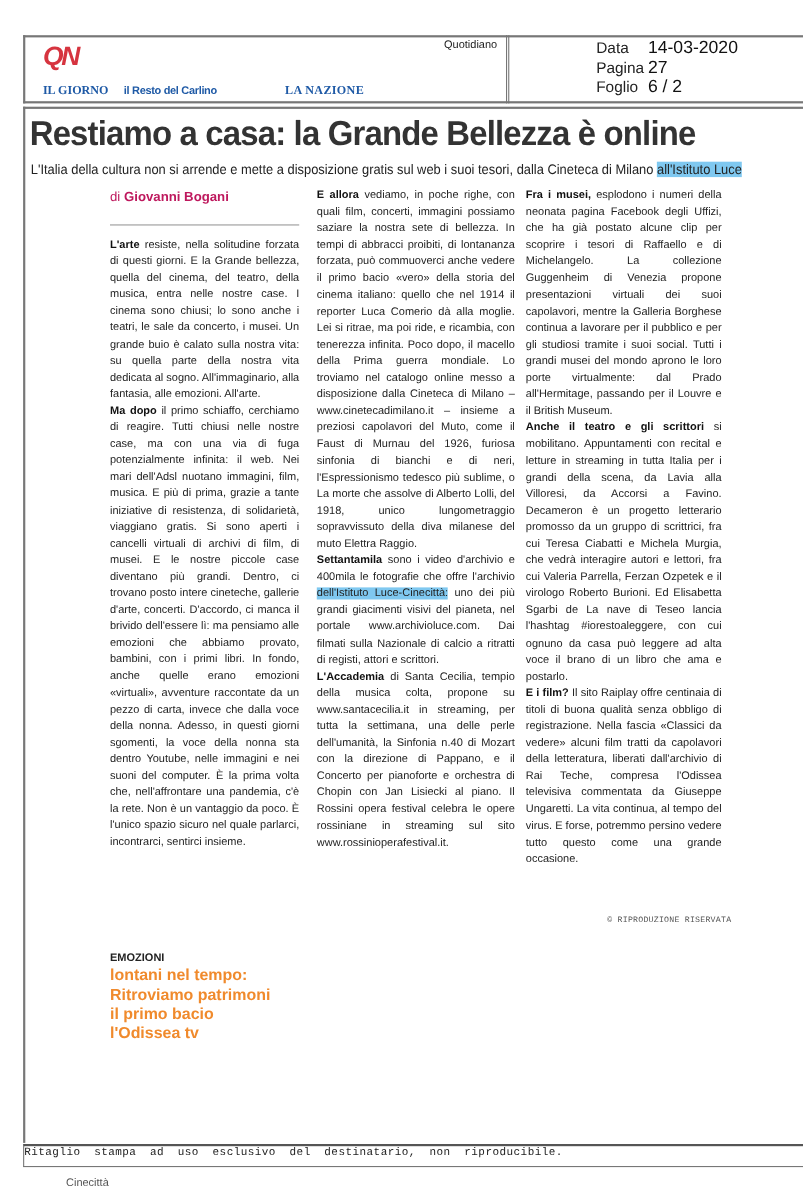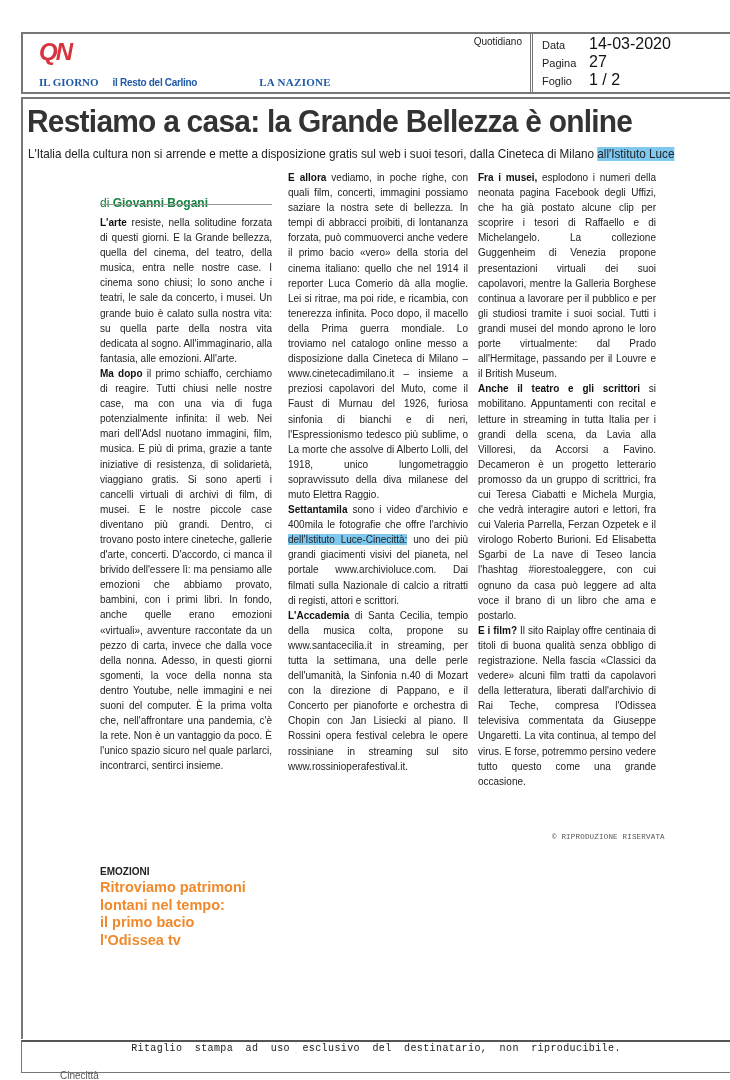"QN" .masthead { width: 512px -> 442px }
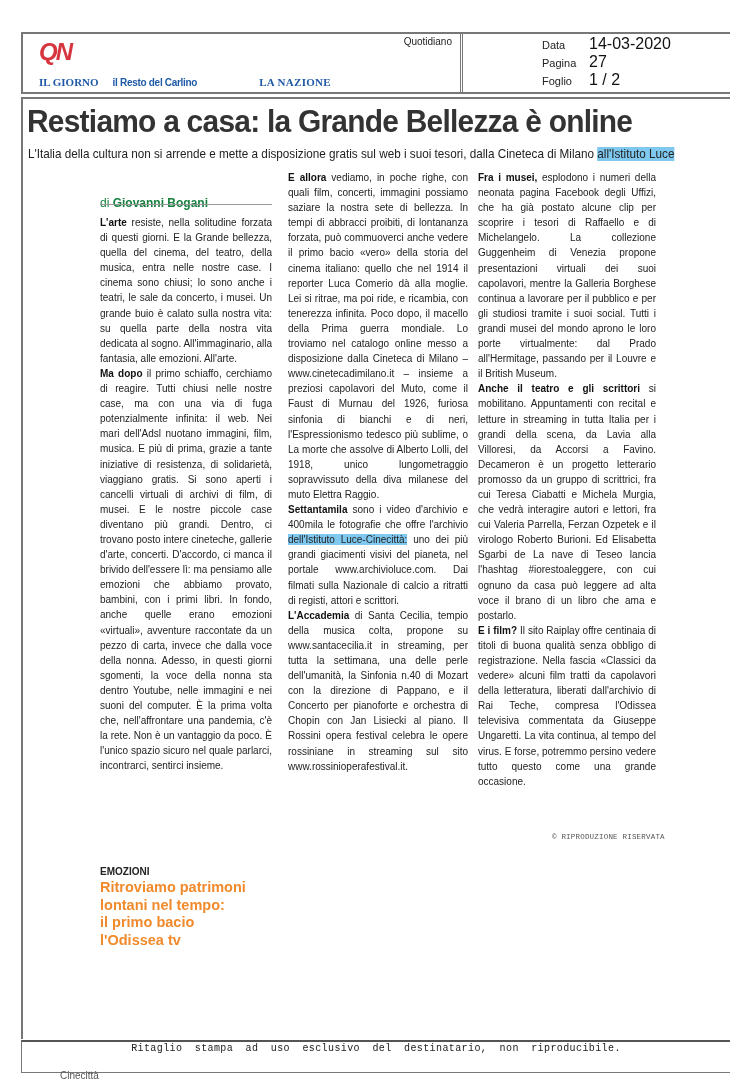"Data" .meta-label { font-size: 11px -> 14px }
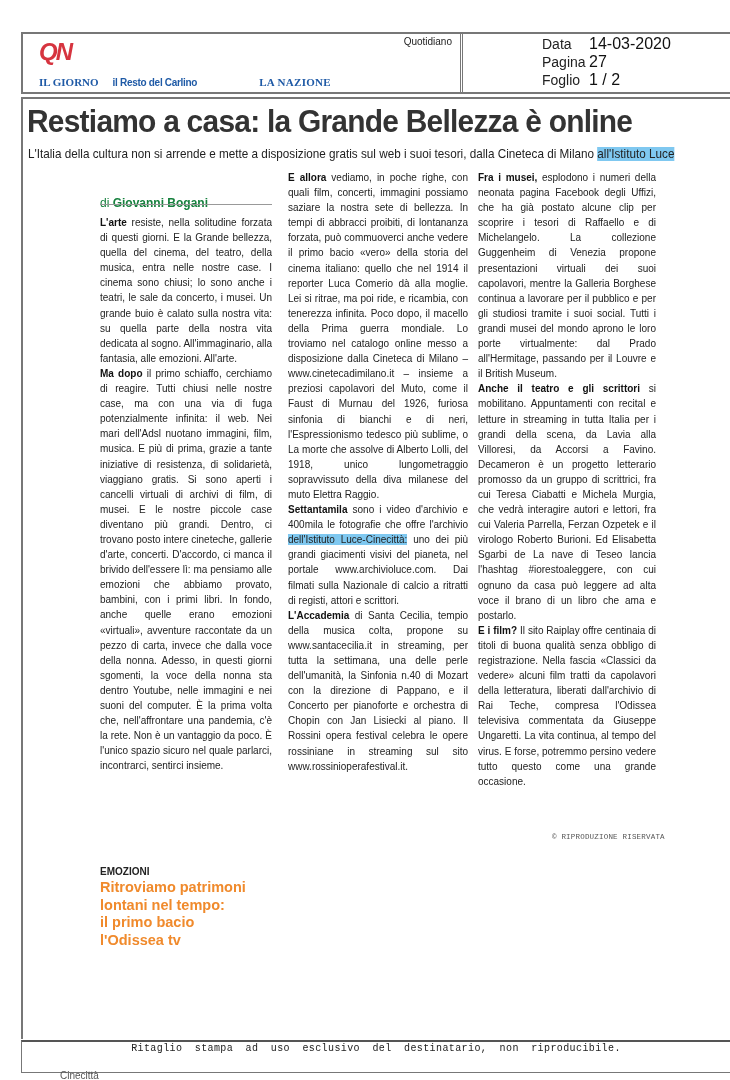"1 / 2" span.meta-value { text: 1 -> 6 }
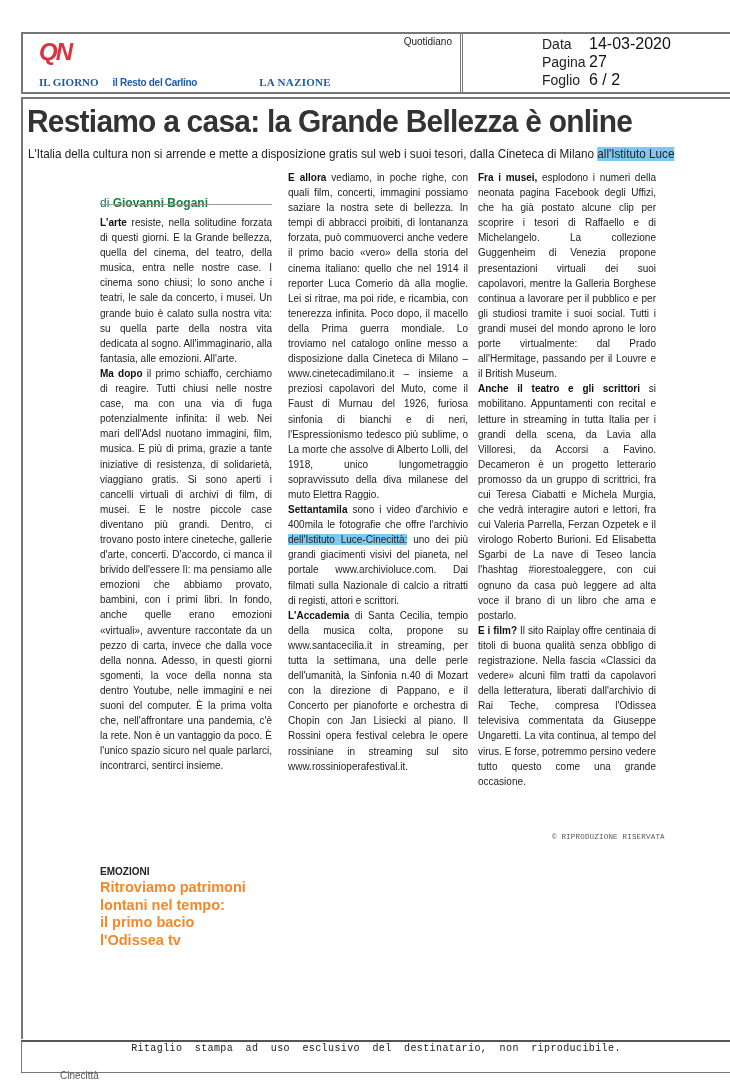"di Giovanni Bogani" .byline { color: #15803d -> #be185d; top: 196px -> 172px }
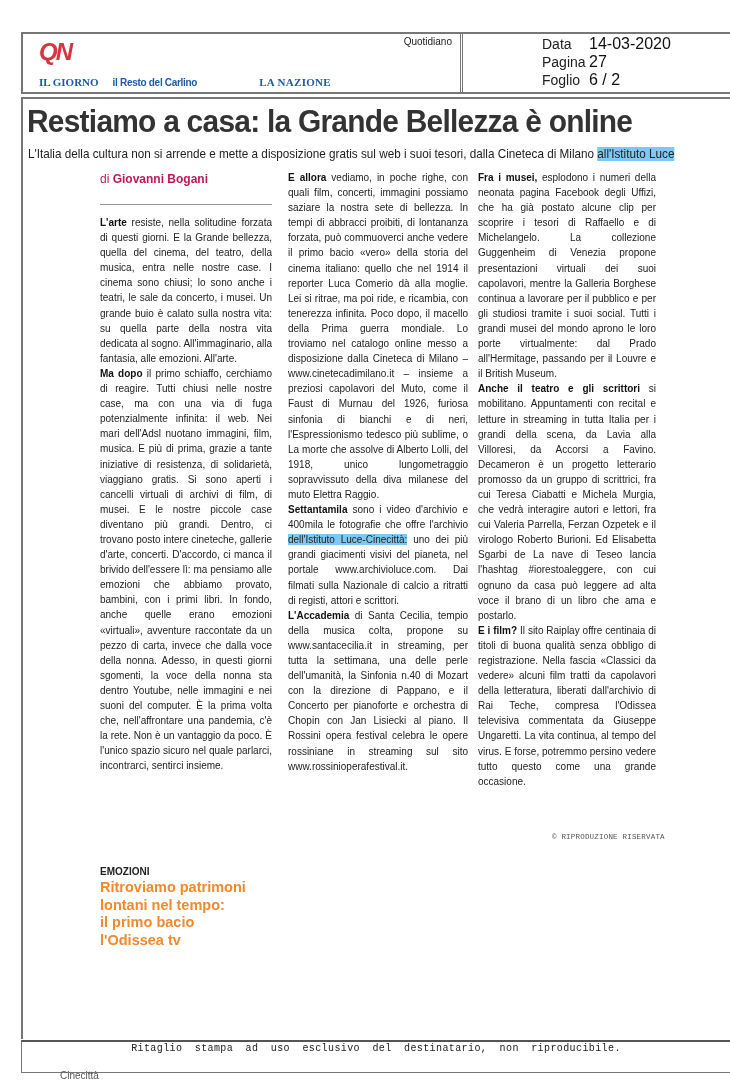"Ritroviamo patrimoni" span { order: before "lontani nel tempo:" -> after "lontani nel tempo:" }
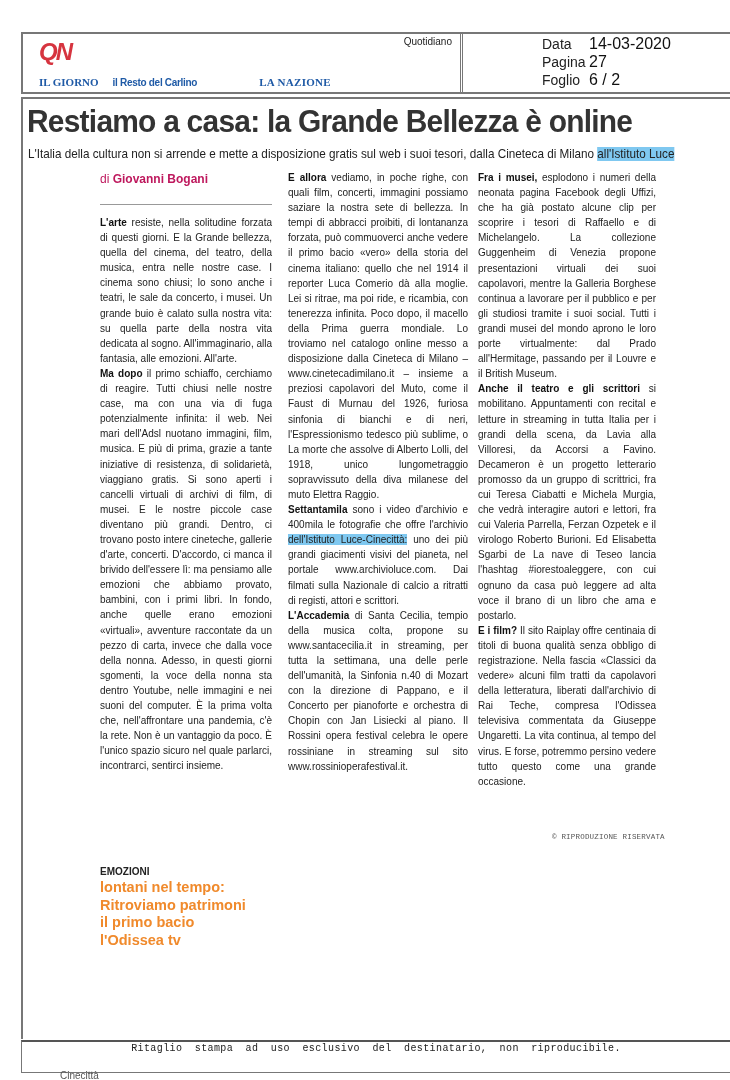"Ritaglio stampa ad uso esclusivo" .footer-bar { height: 33px -> 21px; text-align: center -> left }
